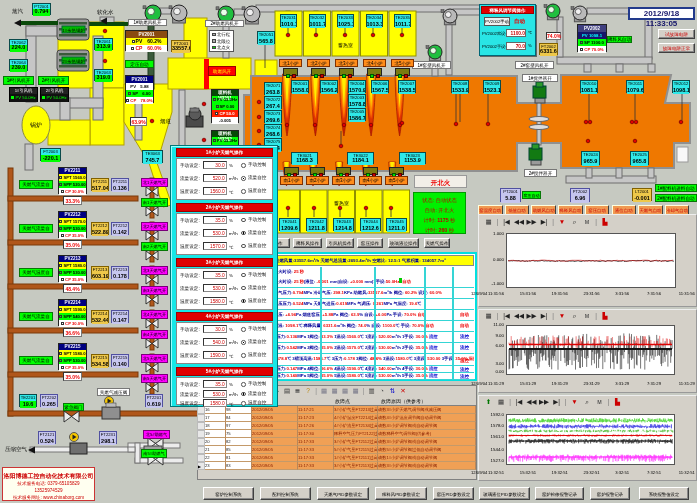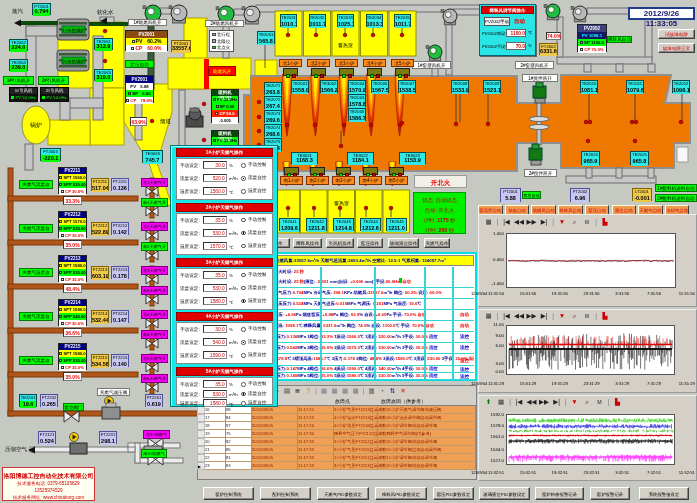"2012/9/26 11:33:05" div.ab { text: 2012/9/26 -> 2012/9/18 }
